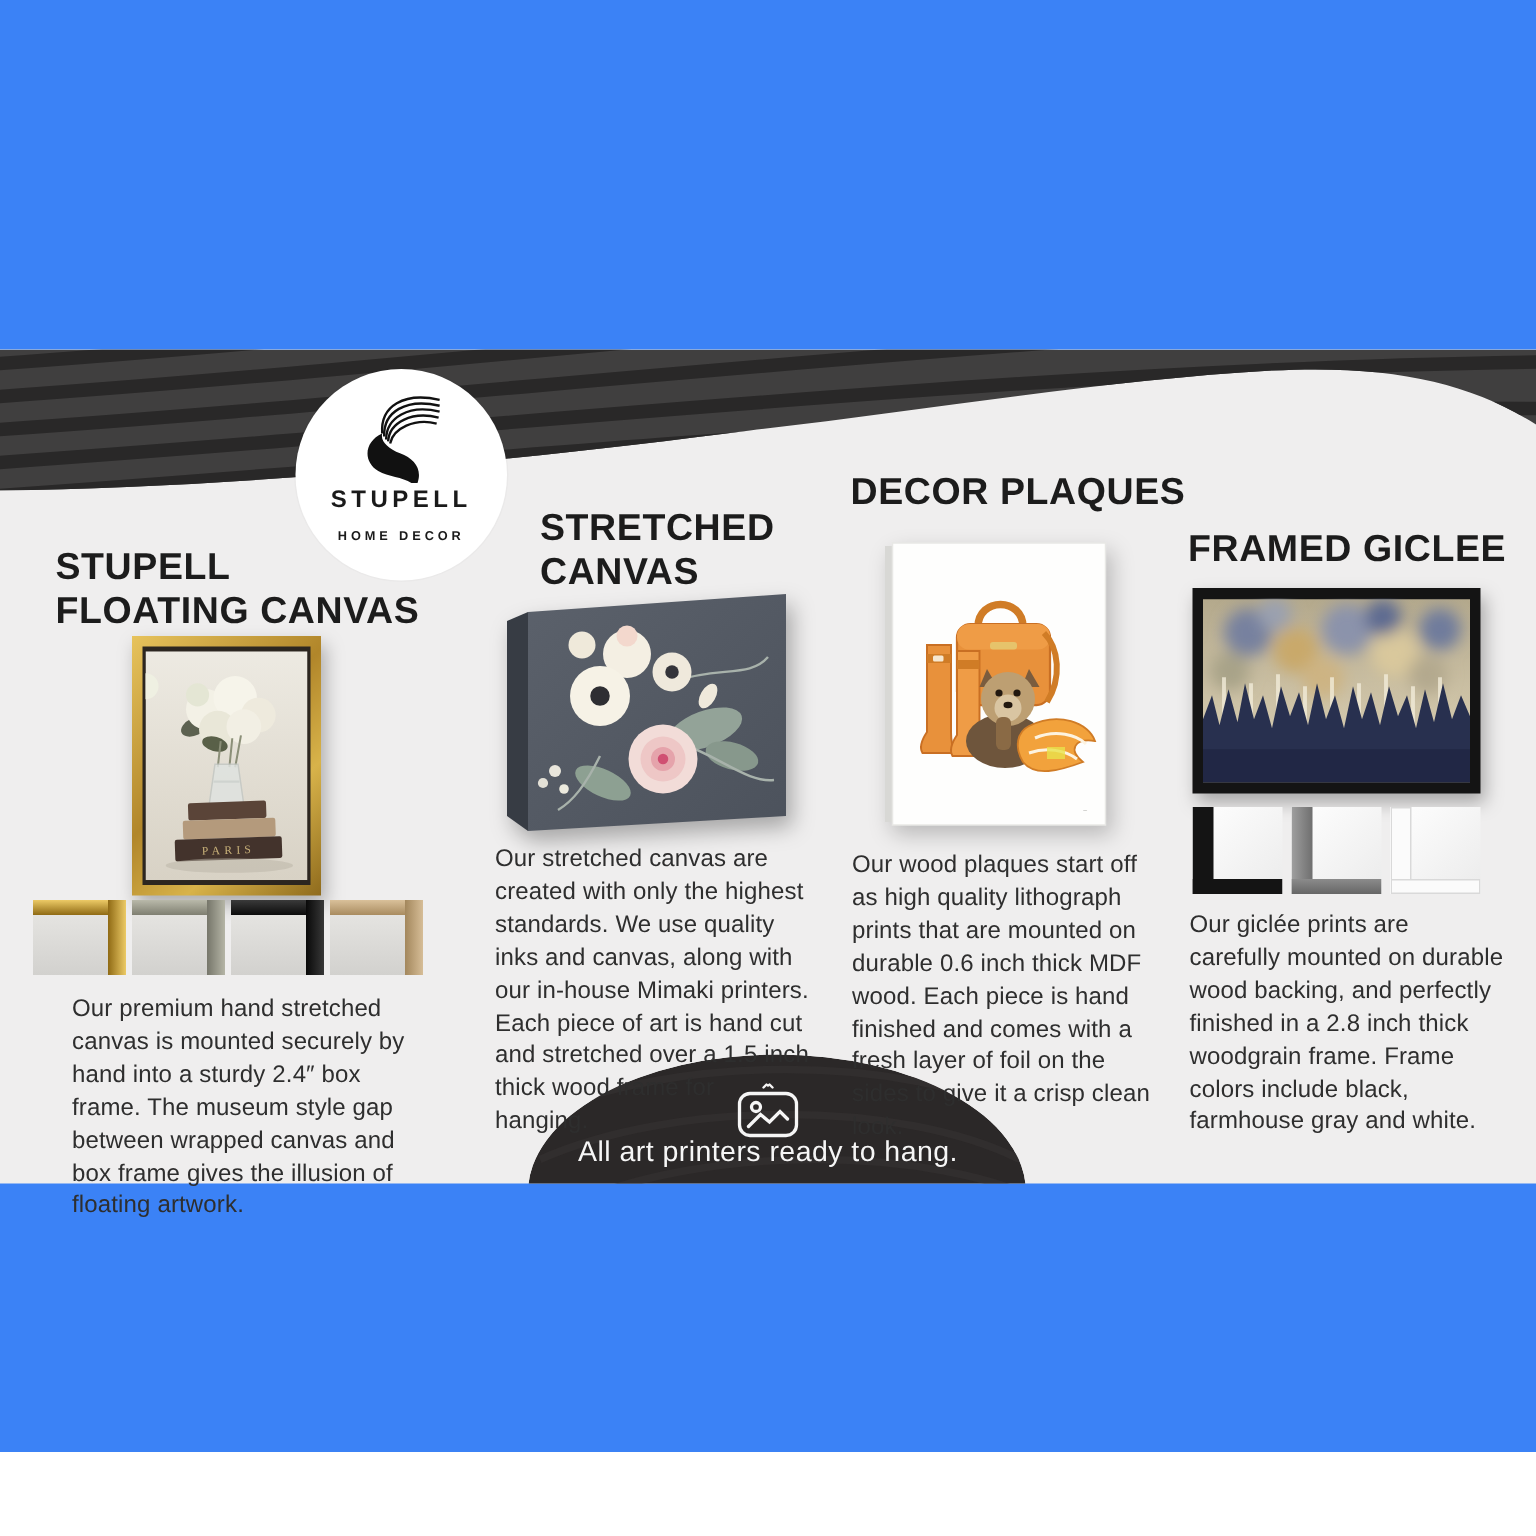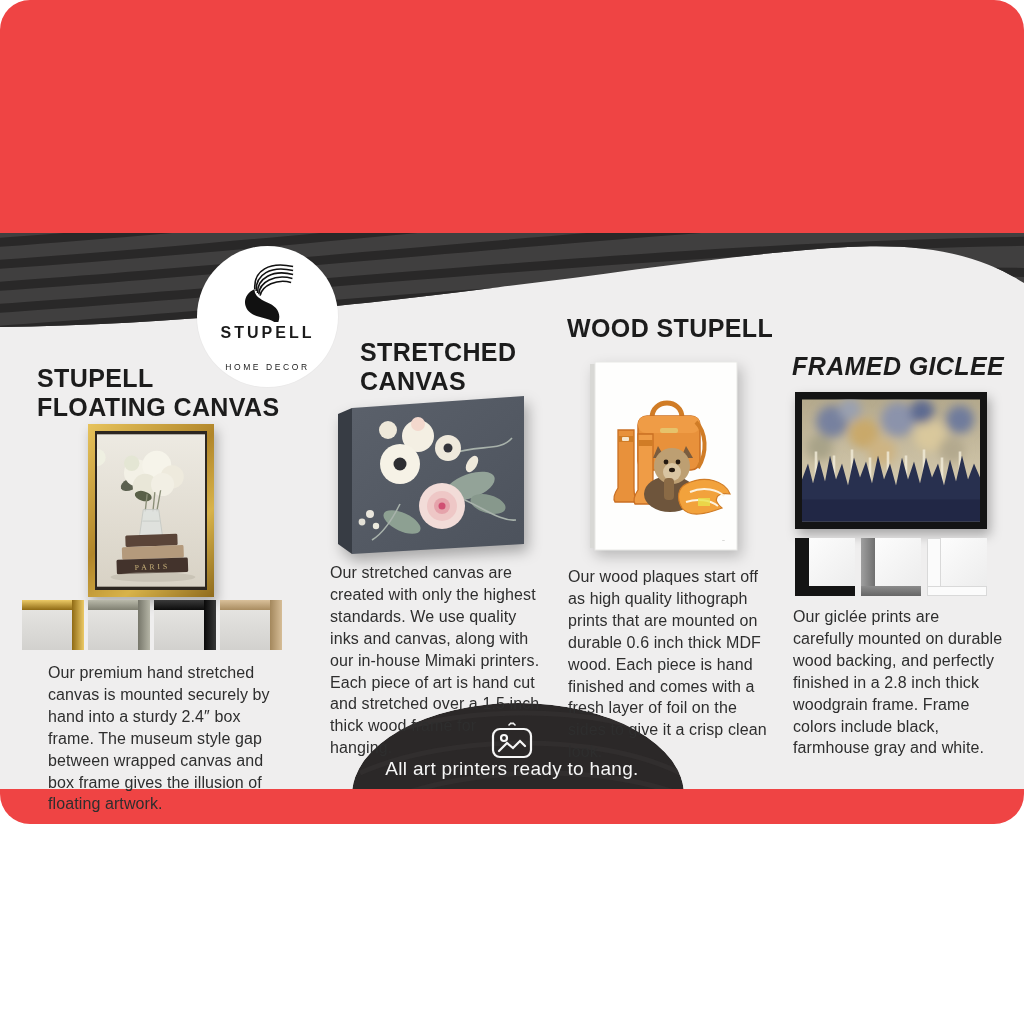"STUPELL" #stage { background: #ef4444 -> #3b82f6; border-radius: 30px -> none; height: 824px -> 968px }
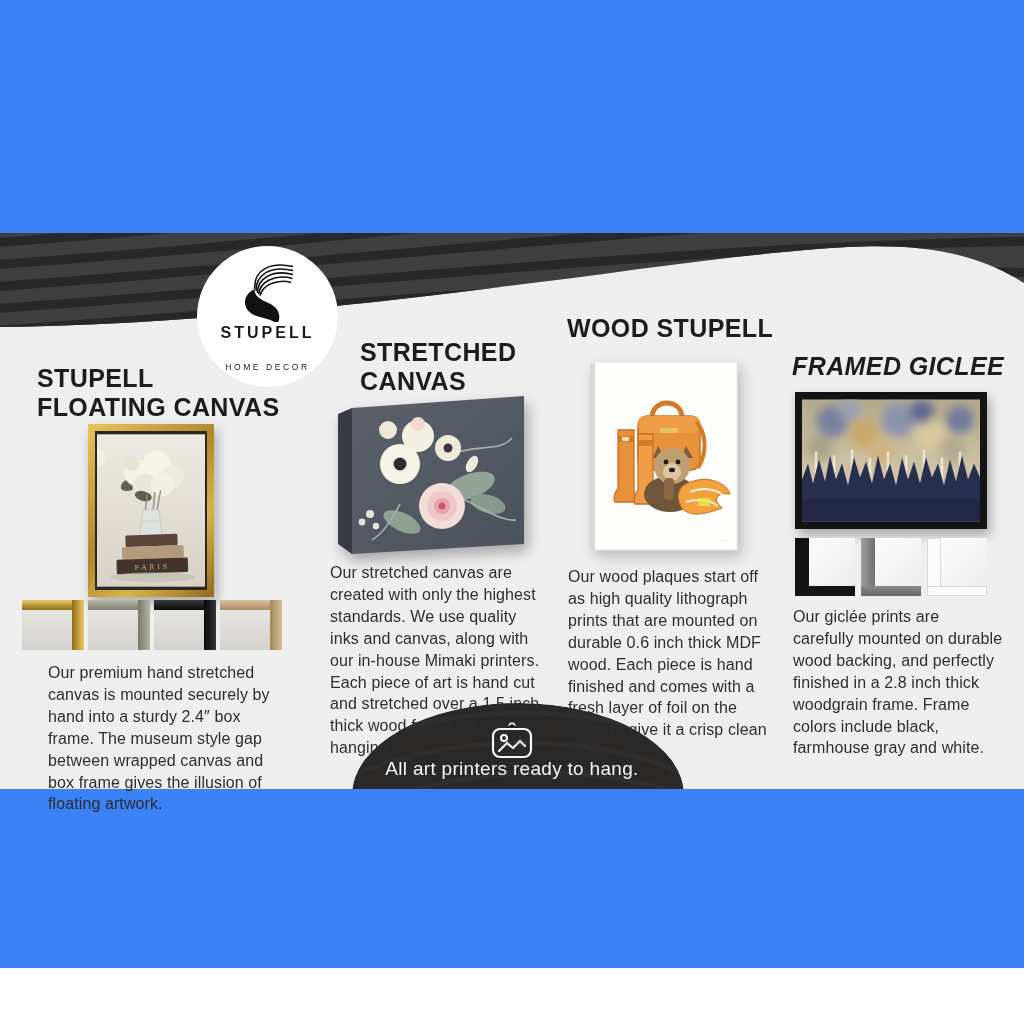"WOOD STUPELL" div.hd { text: WOOD STUPELL -> DECOR PLAQUES }
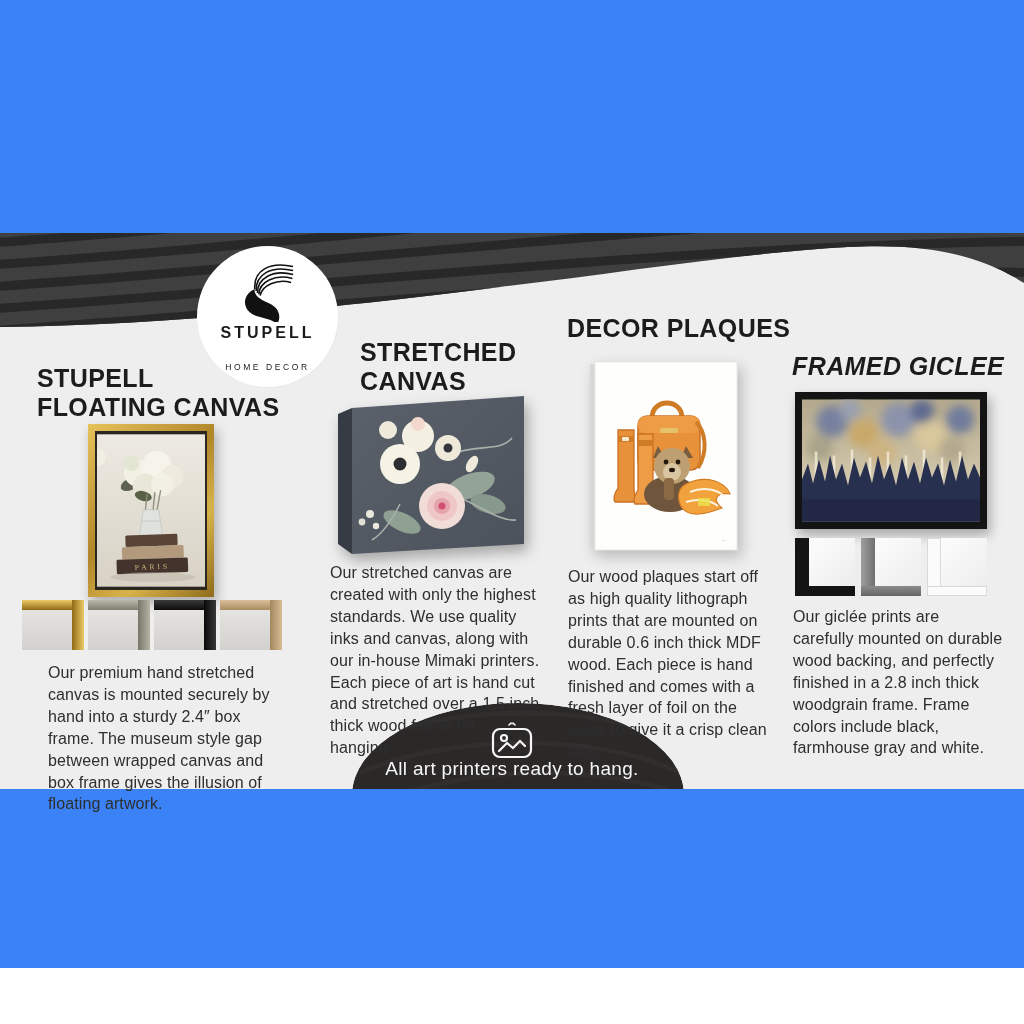"HOME DECOR" .brandtag { font-weight: 400 -> 700; margin-top: 20px -> 9px }
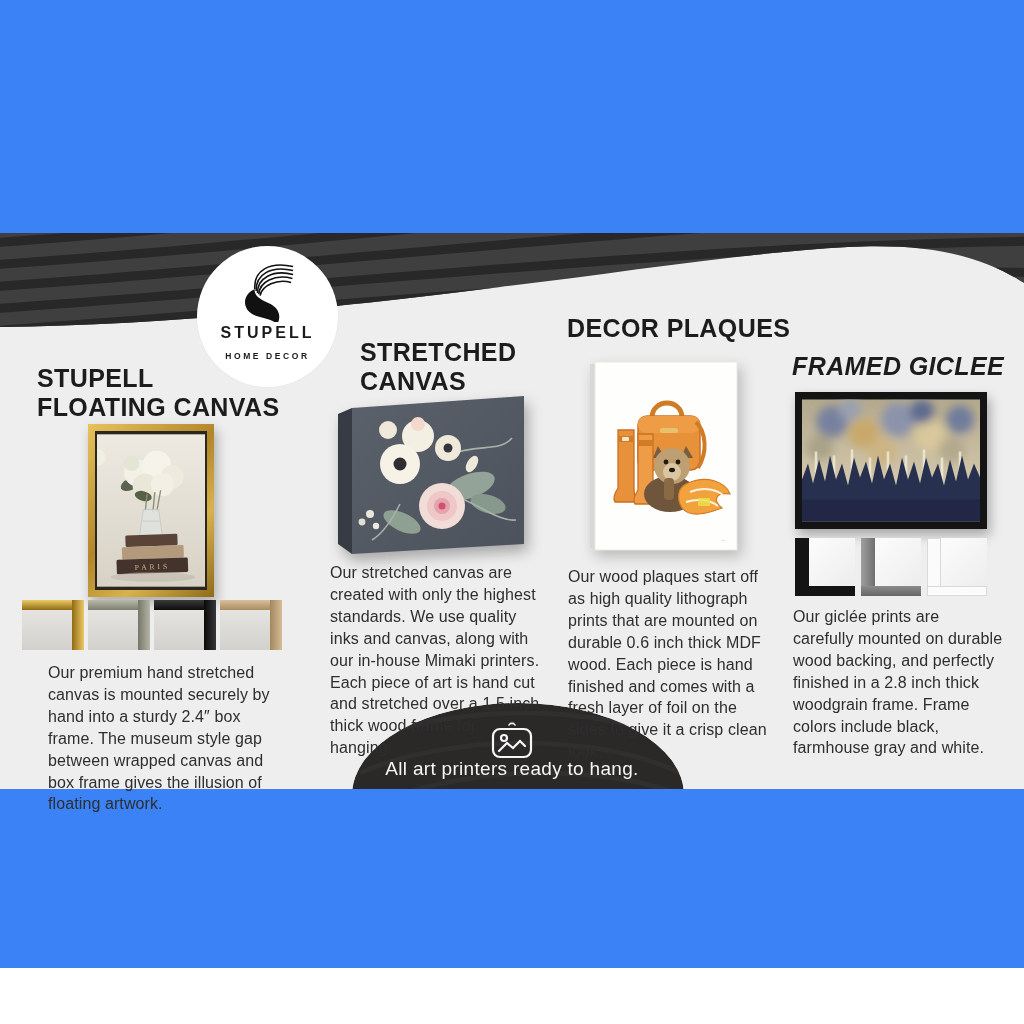"FRAMED GICLEE" div.hd { font-style: italic -> none }
